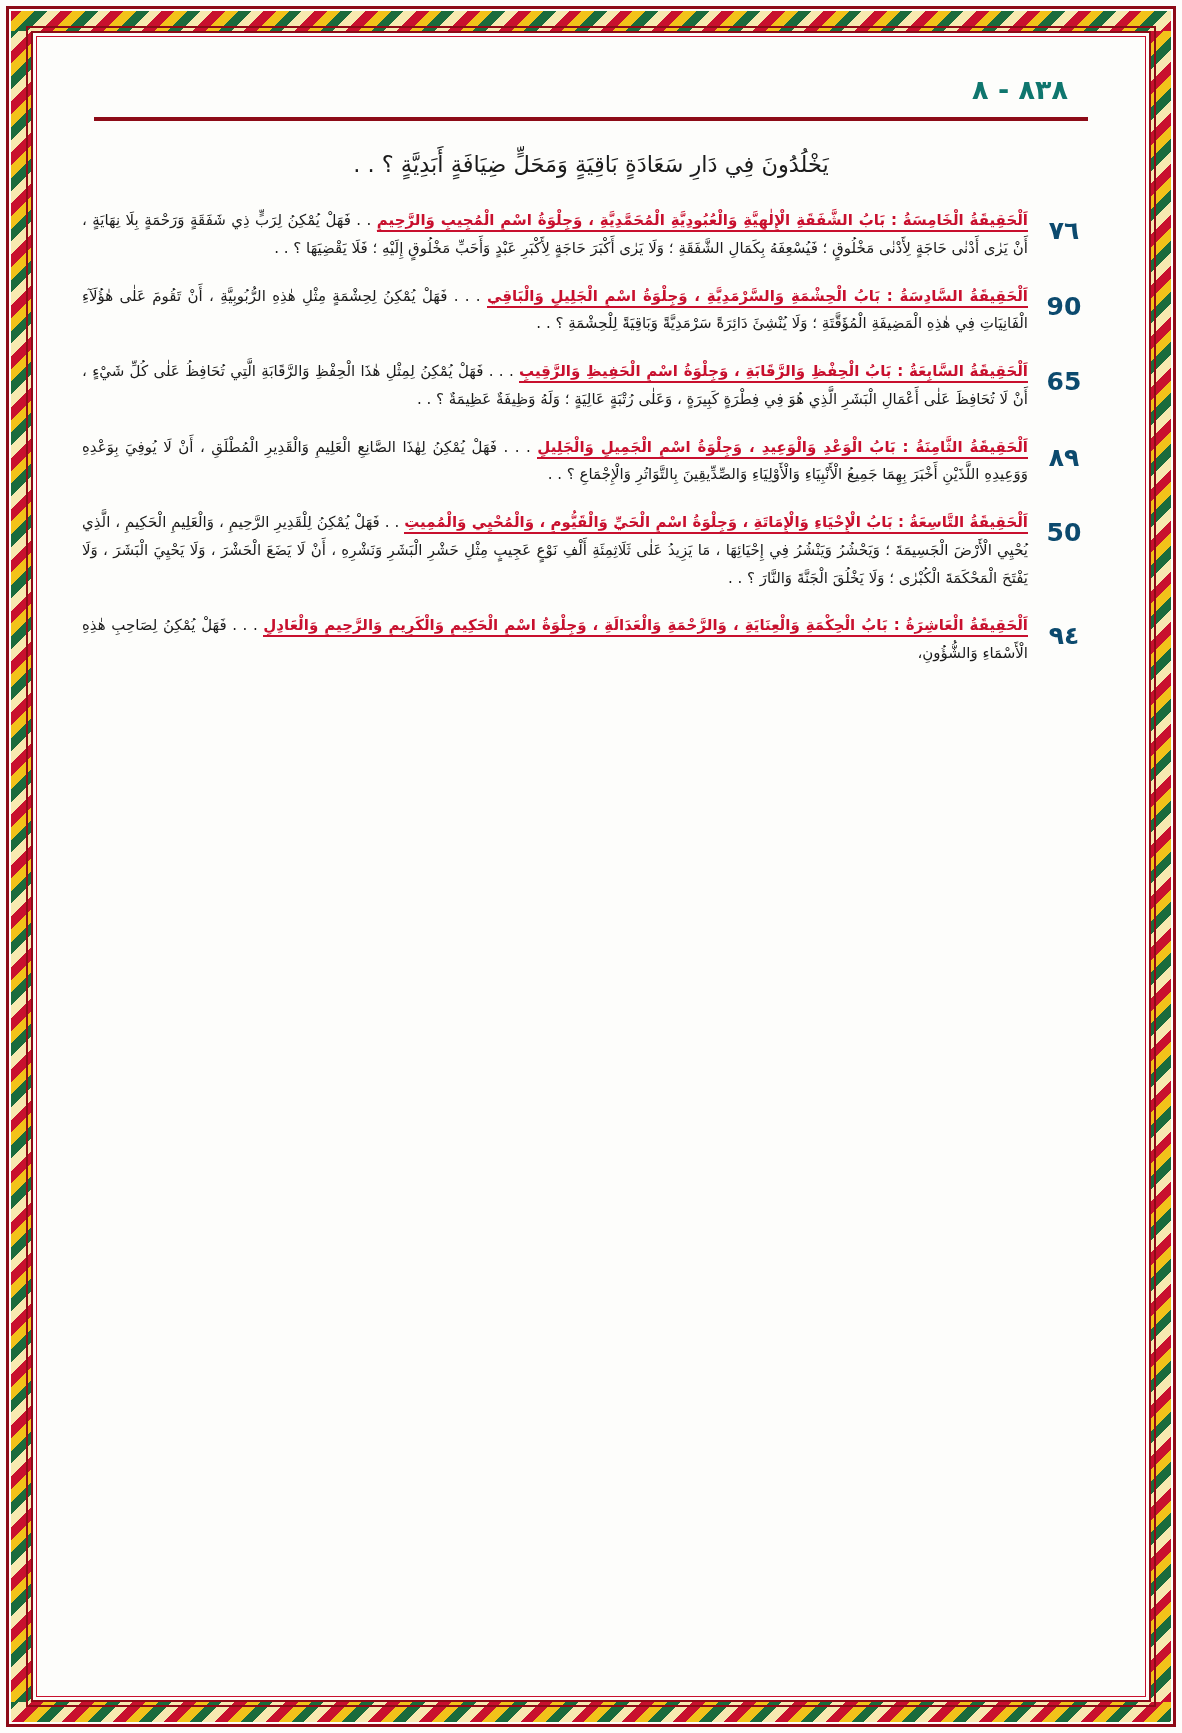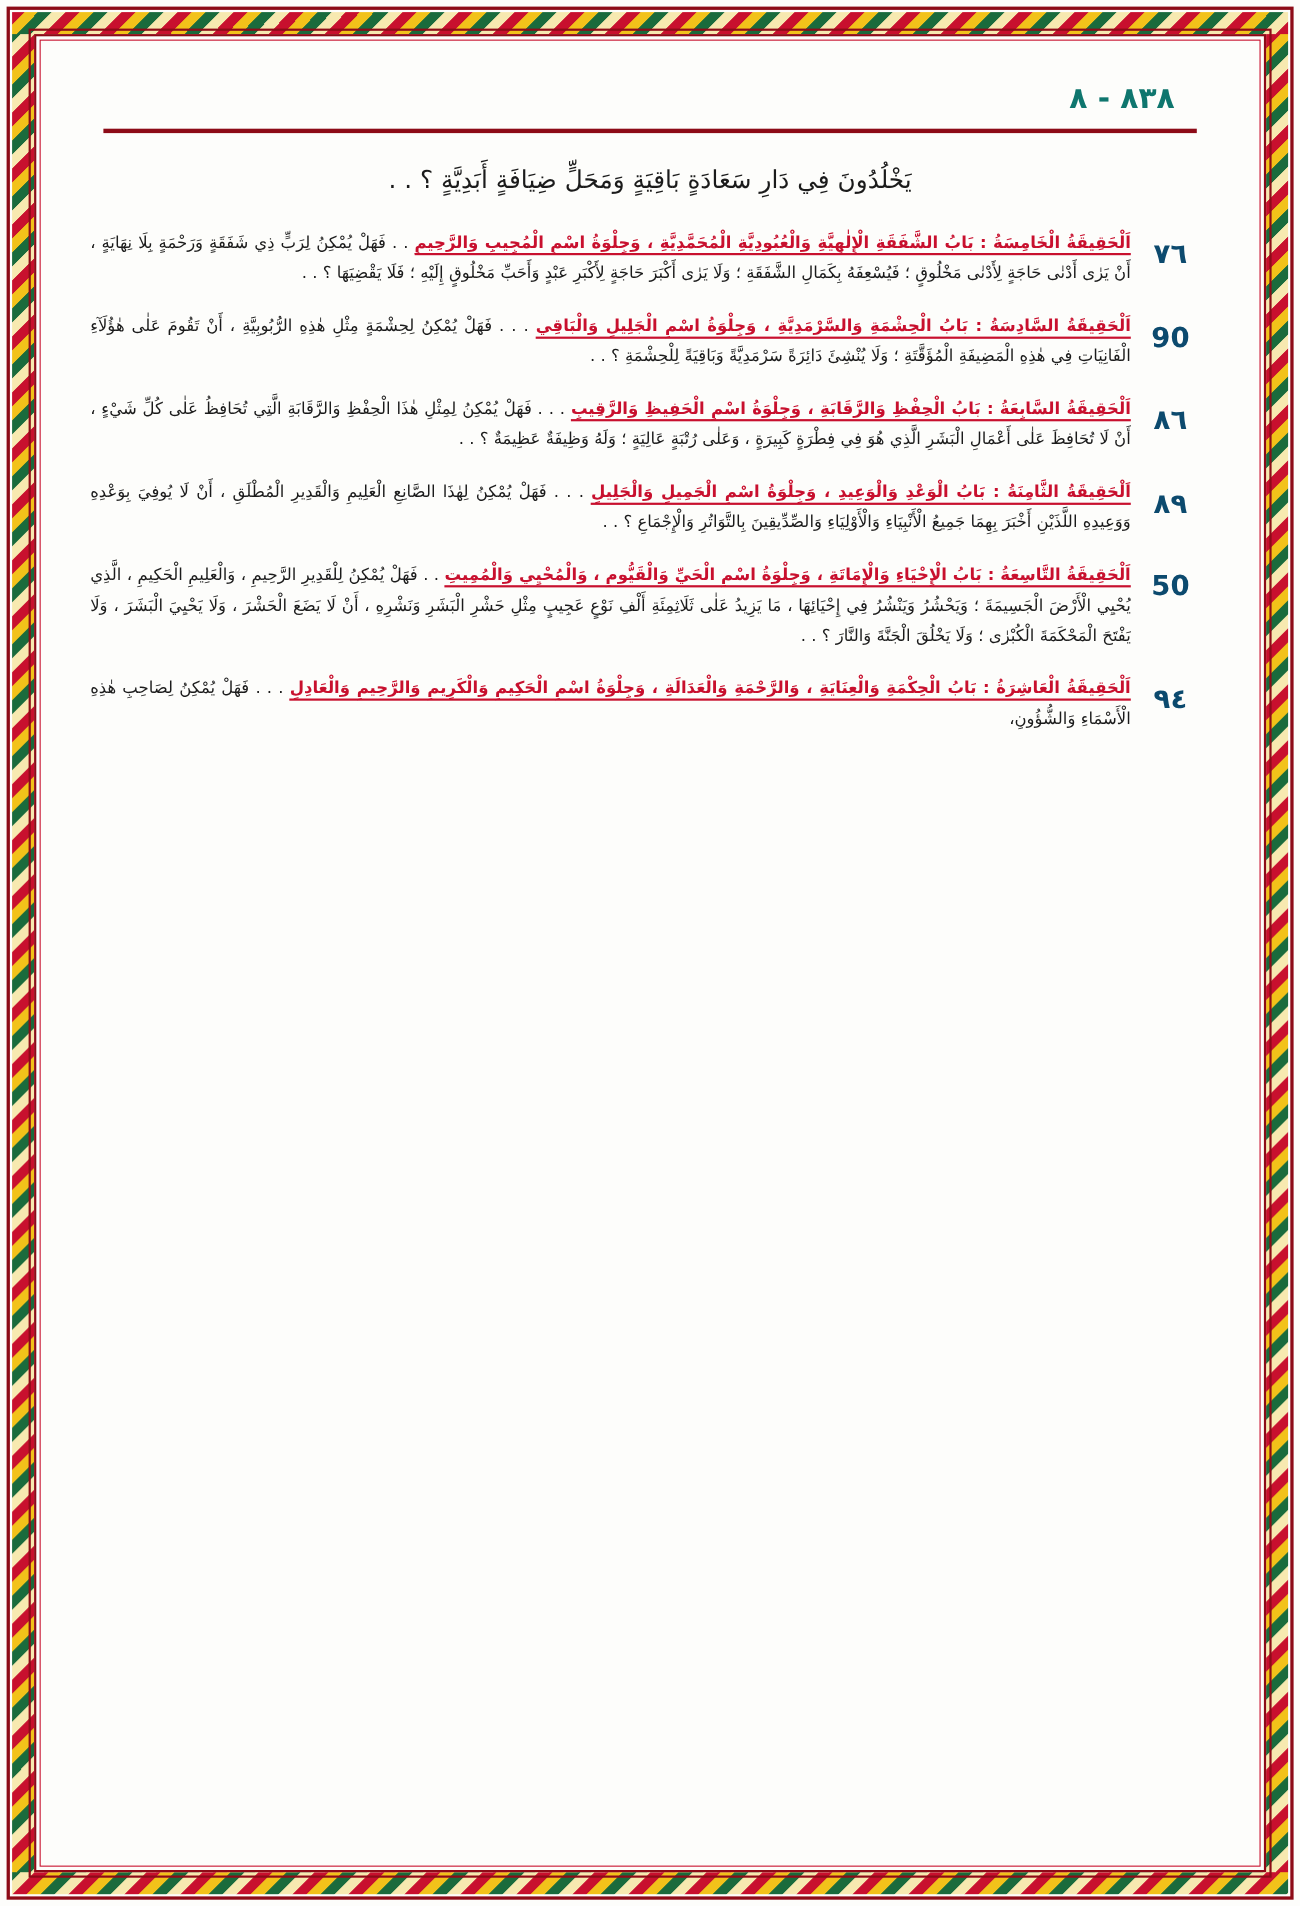"٨٦" div.num { text: ٨٦ -> 65 }
